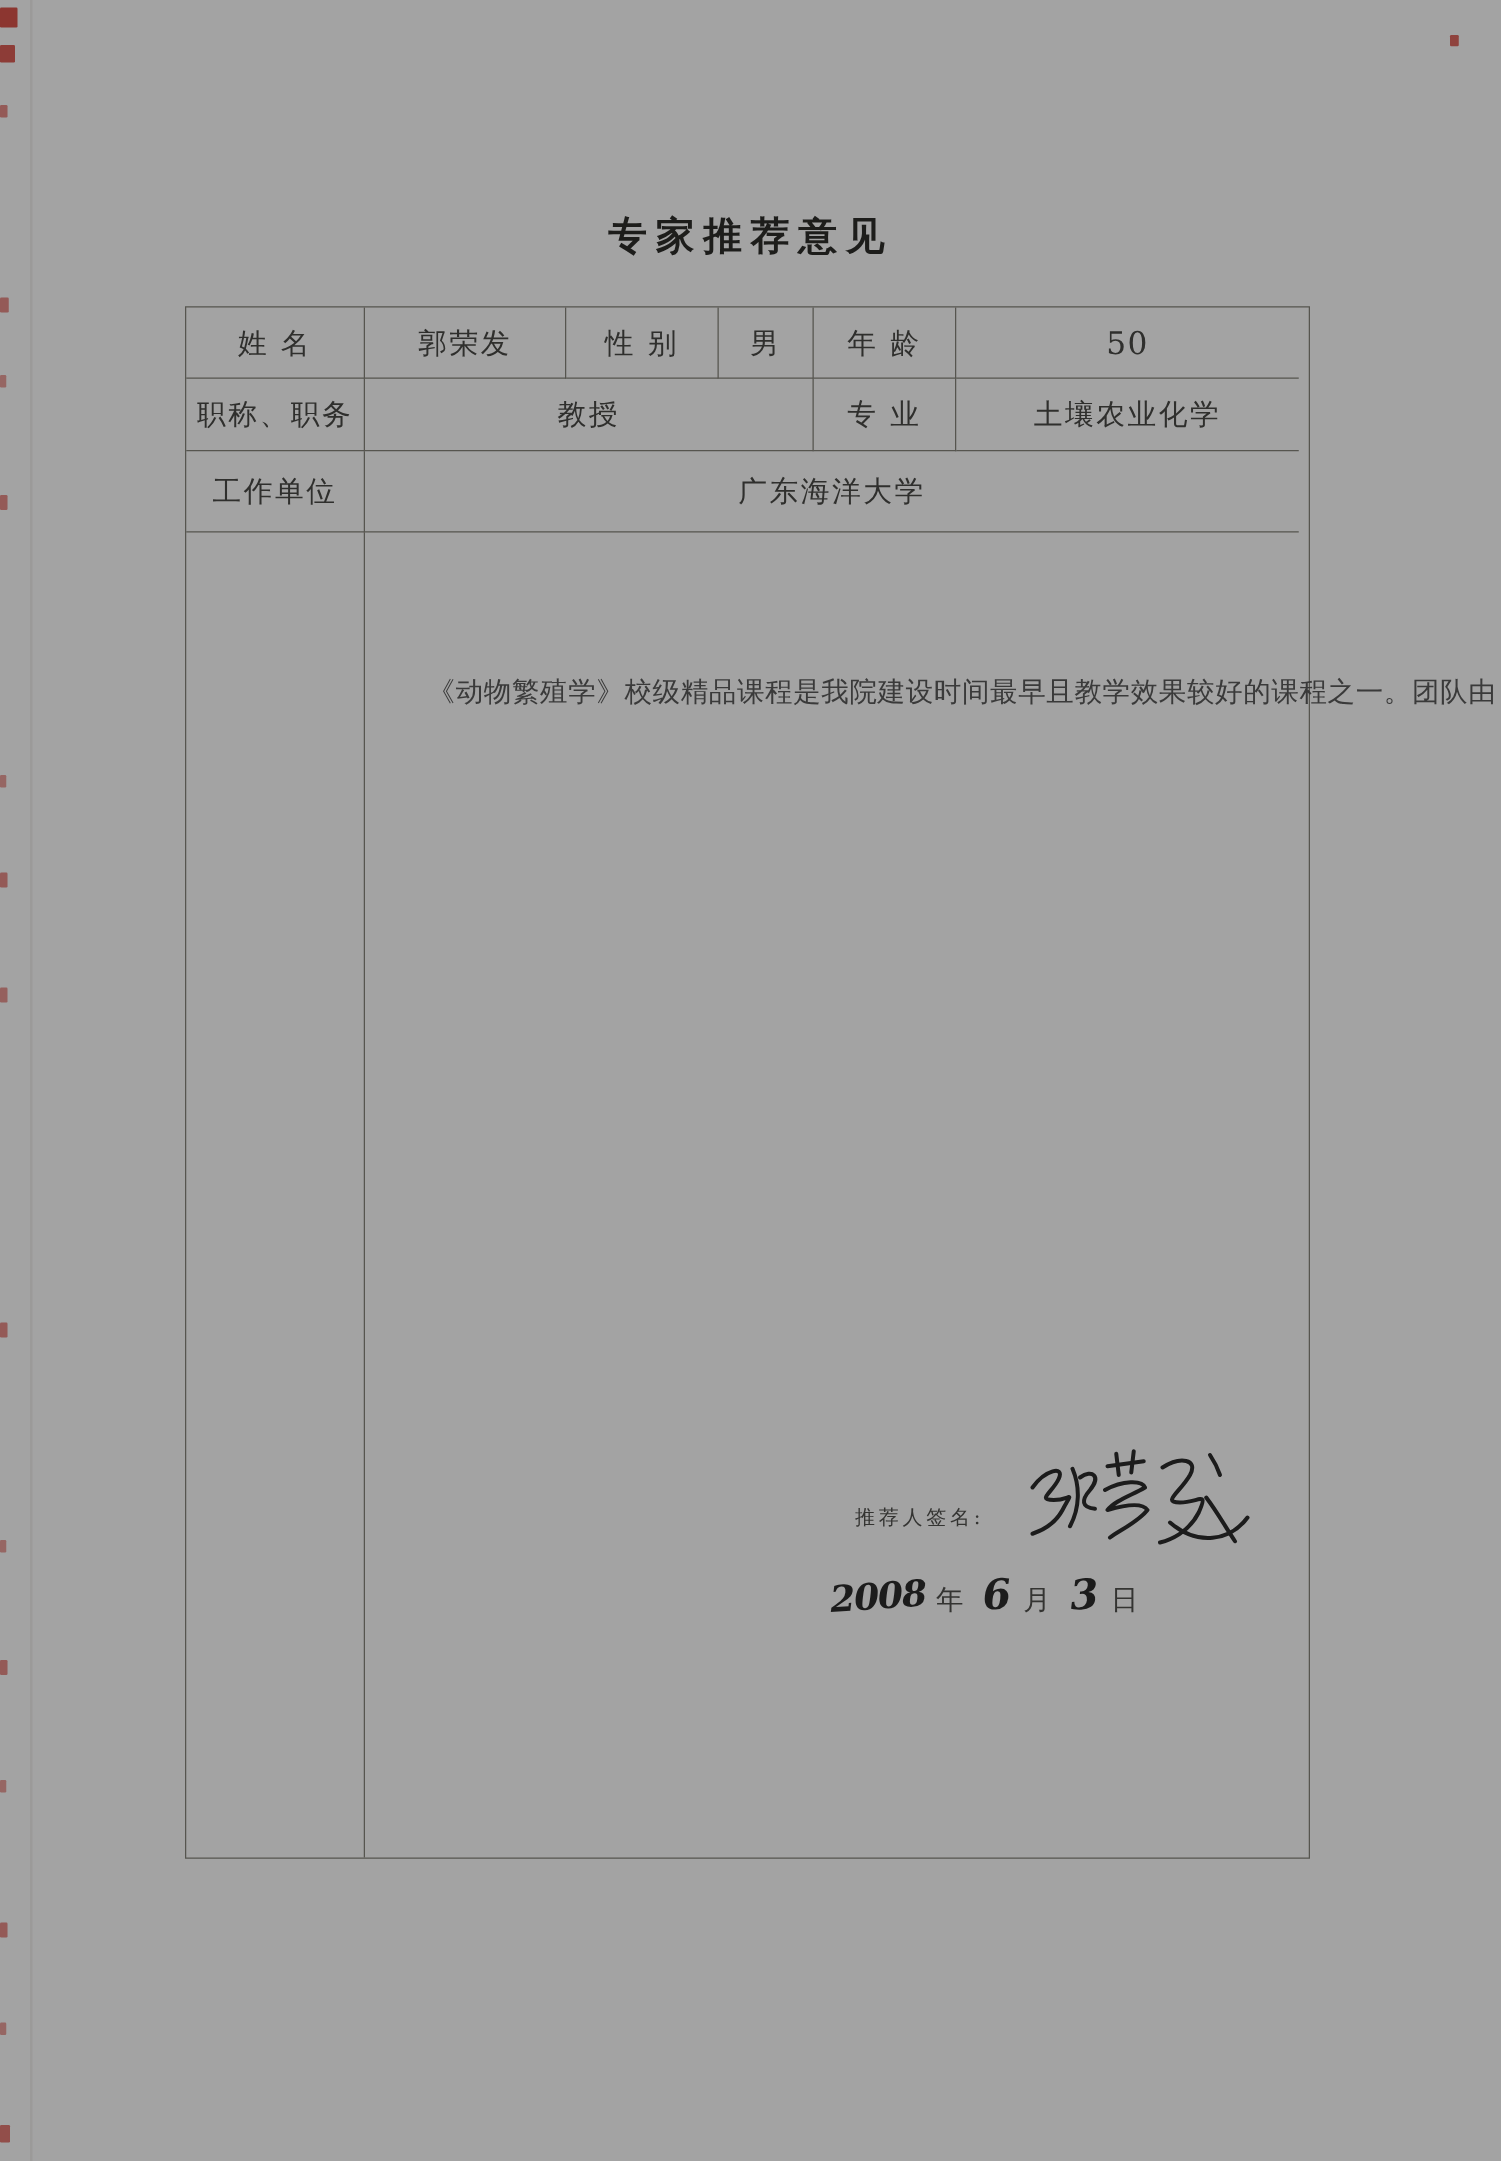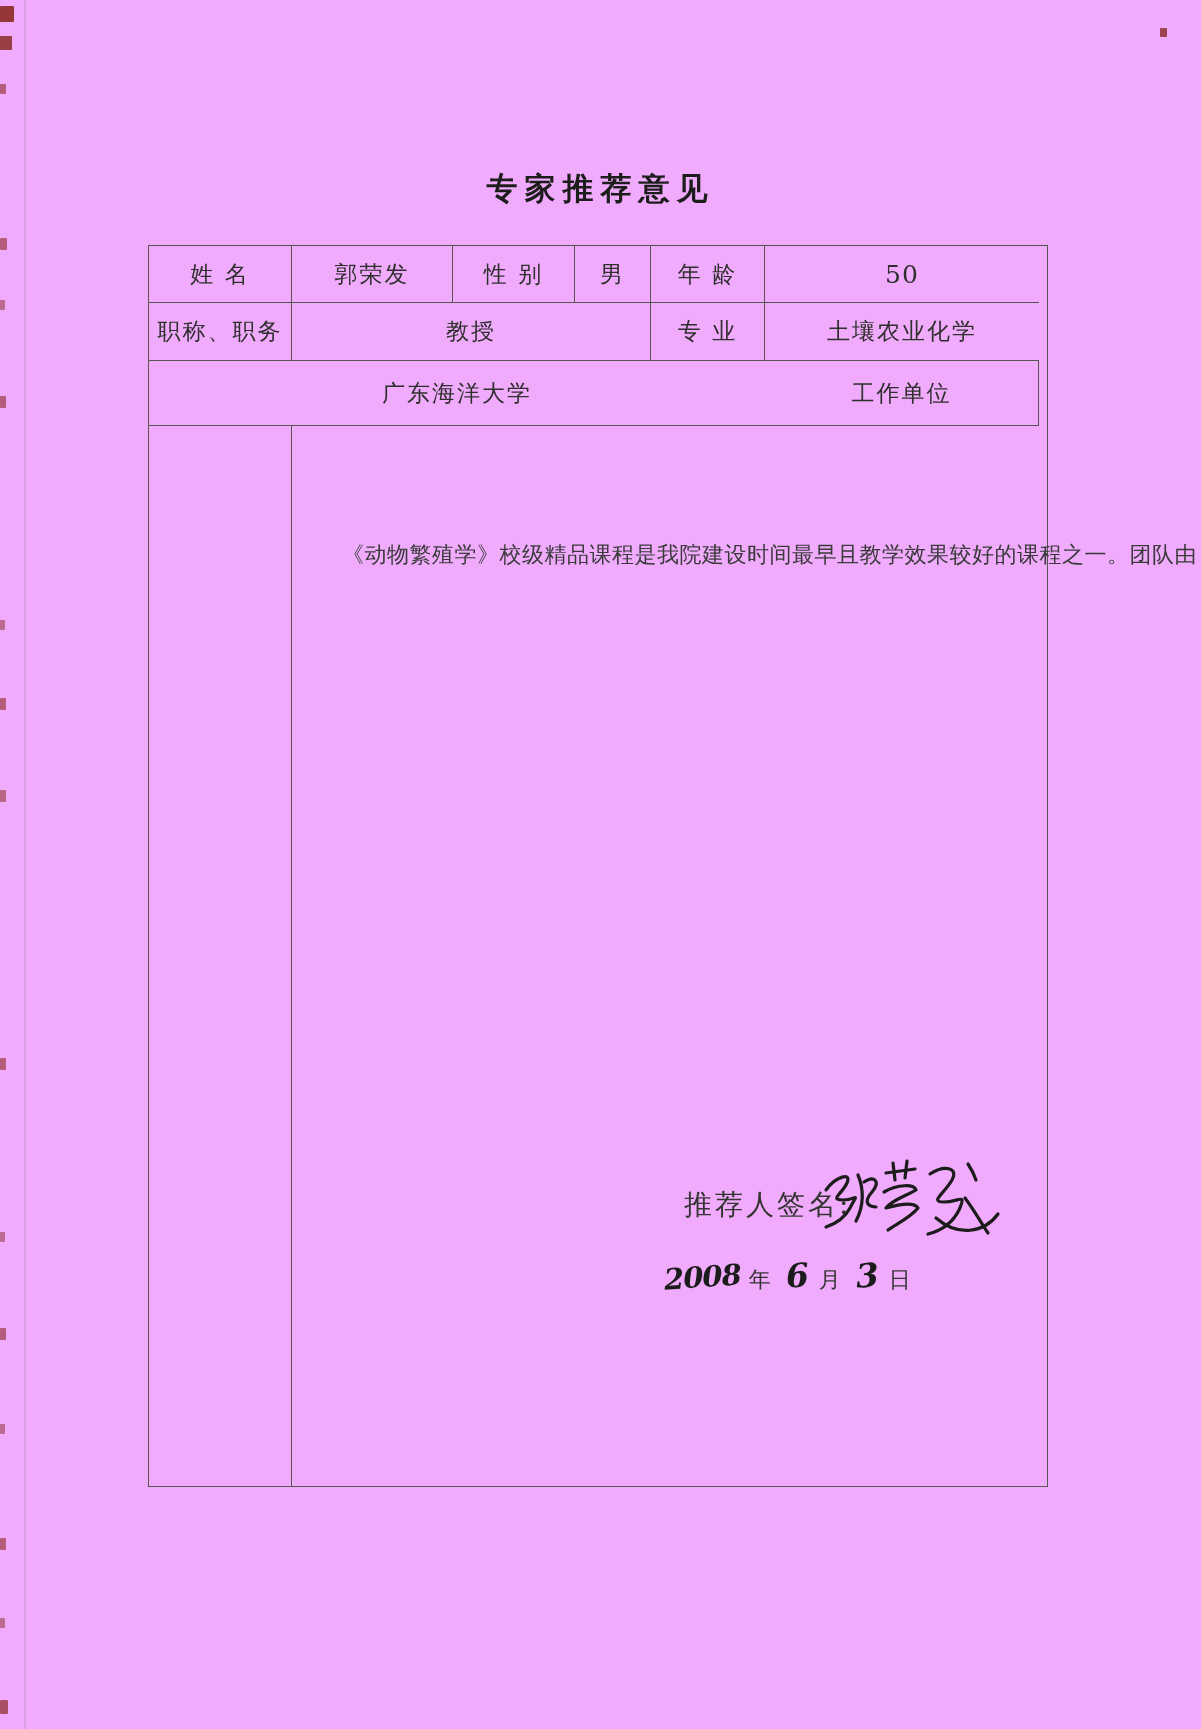"专家推荐意见" .page { background: #f0abfc -> #a3a3a3 }
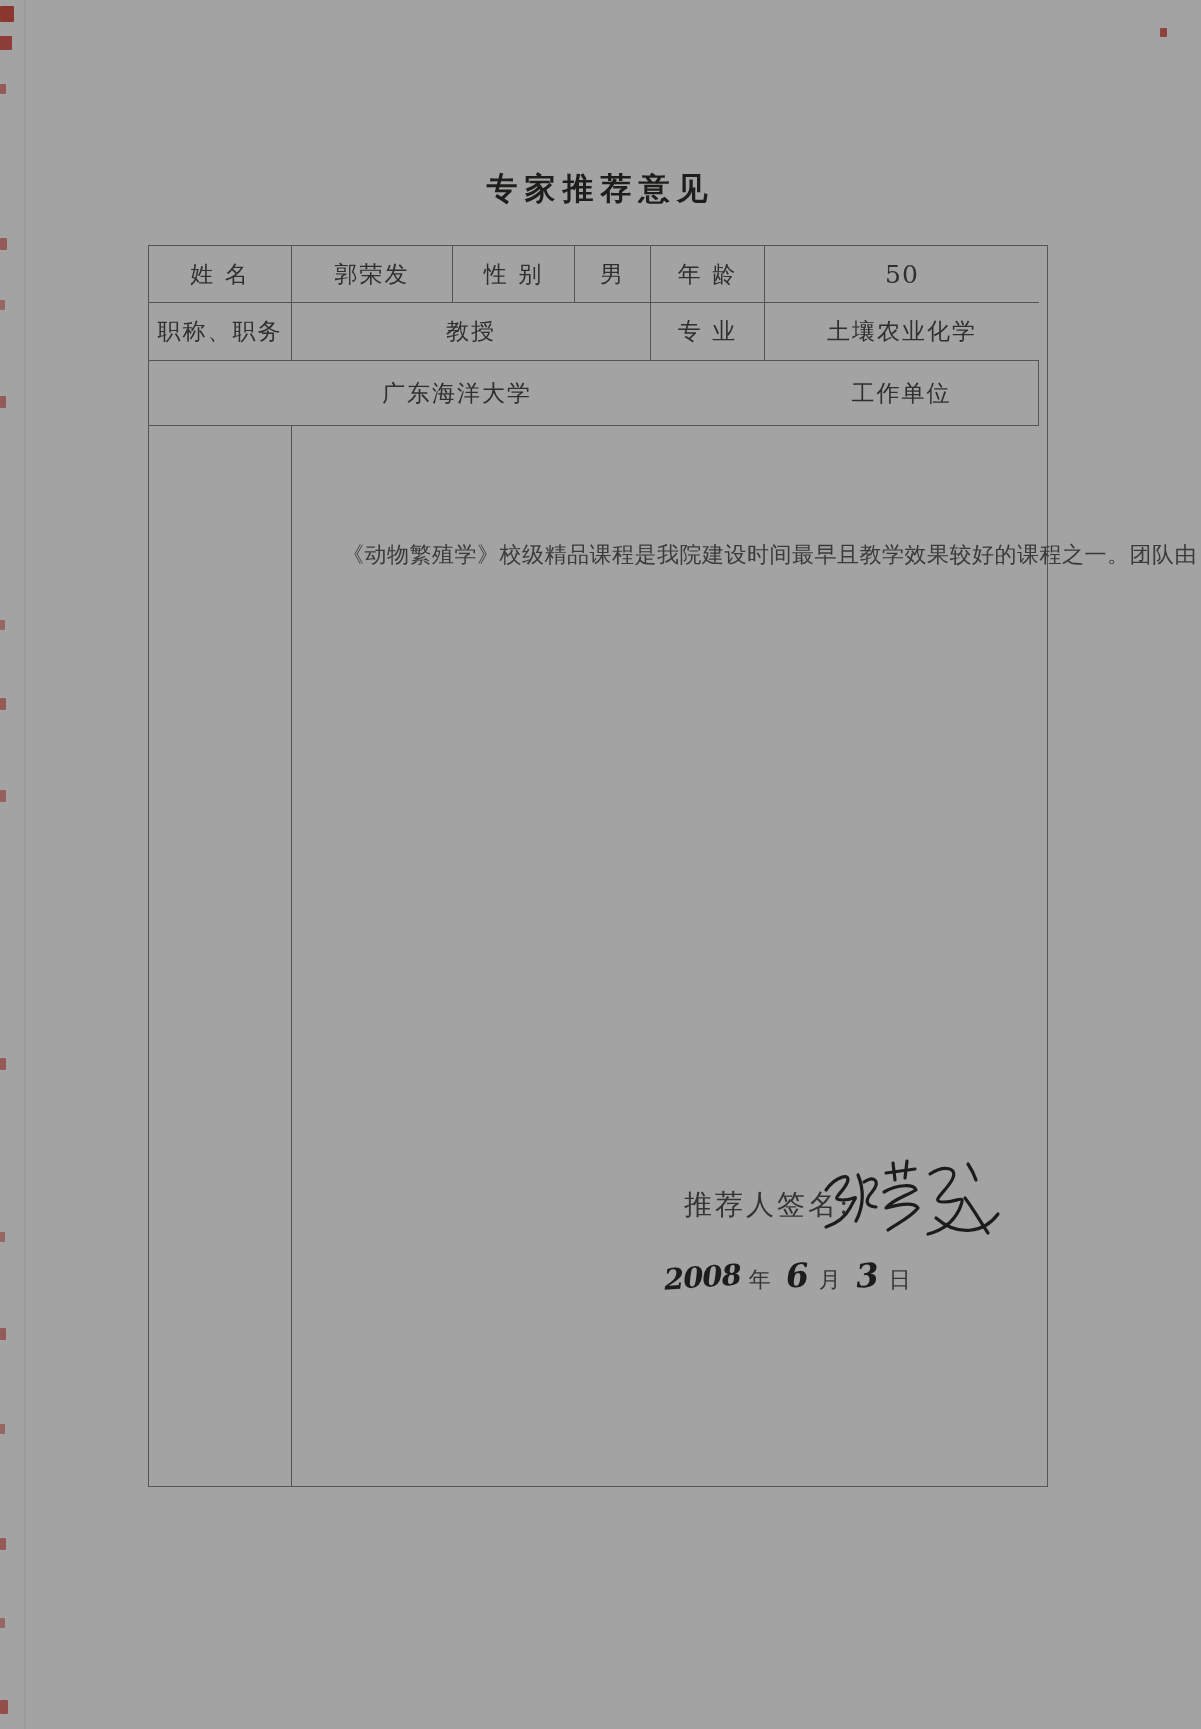"广东海洋大学" div.cell { order: before "工作单位" -> after "工作单位" }
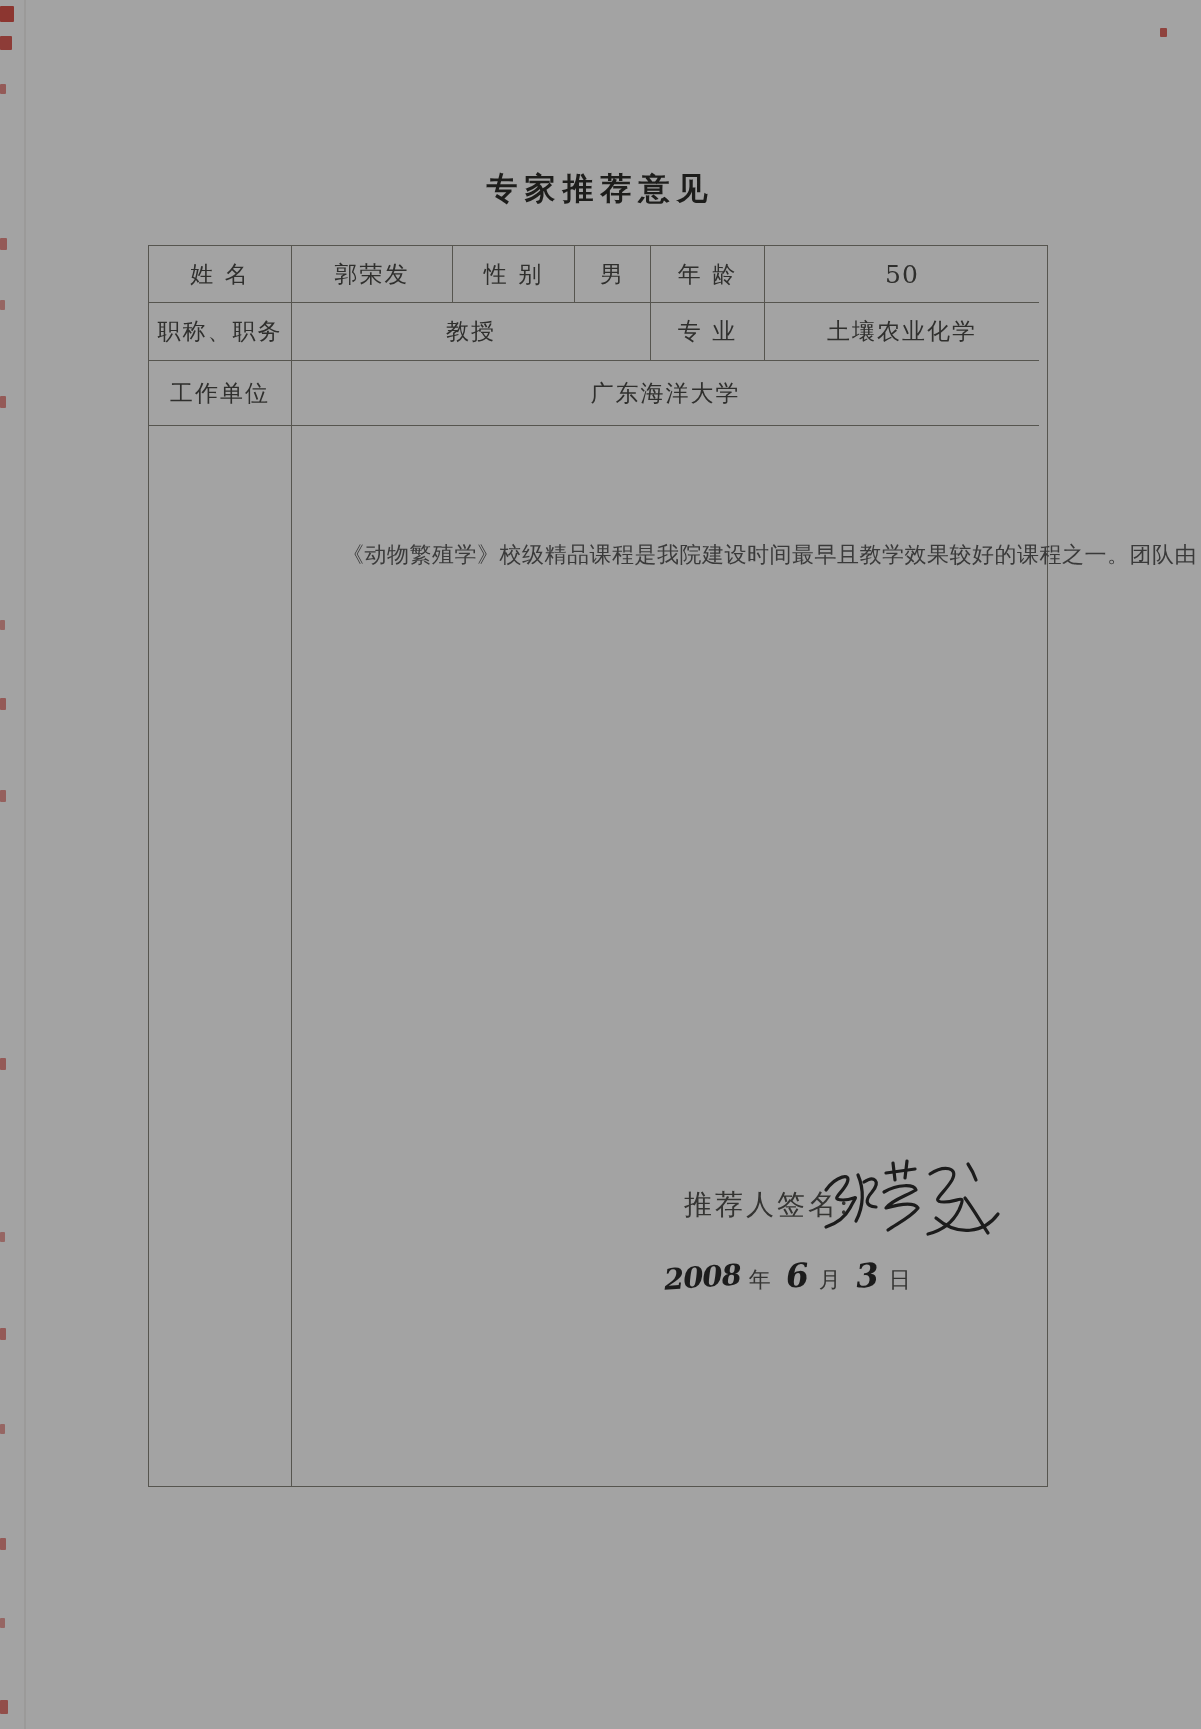"推荐人签名:" .sign-label { font-size: 28px -> 16px; top: 760px -> 778px }
